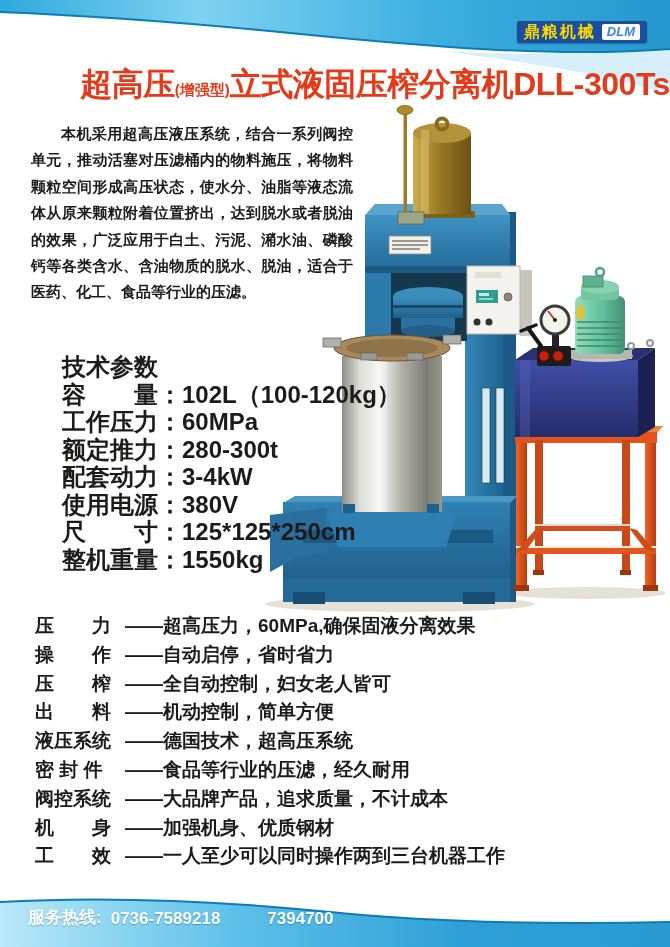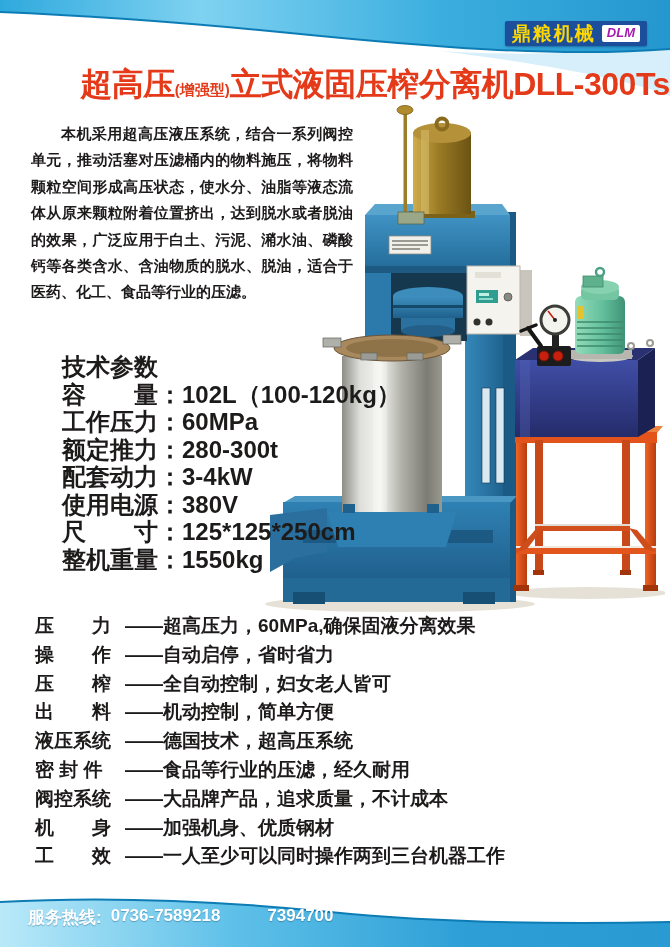"鼎粮机械" .logo .brand { font-size: 19px -> 16px }
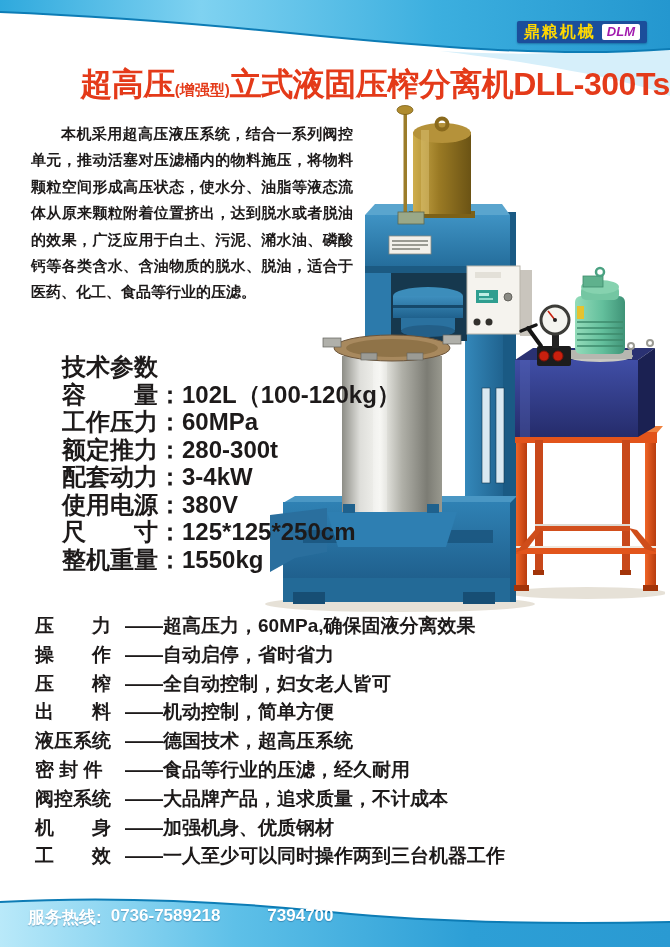"DLM" .logo .badge { color: #a21caf -> #3b82f6 }
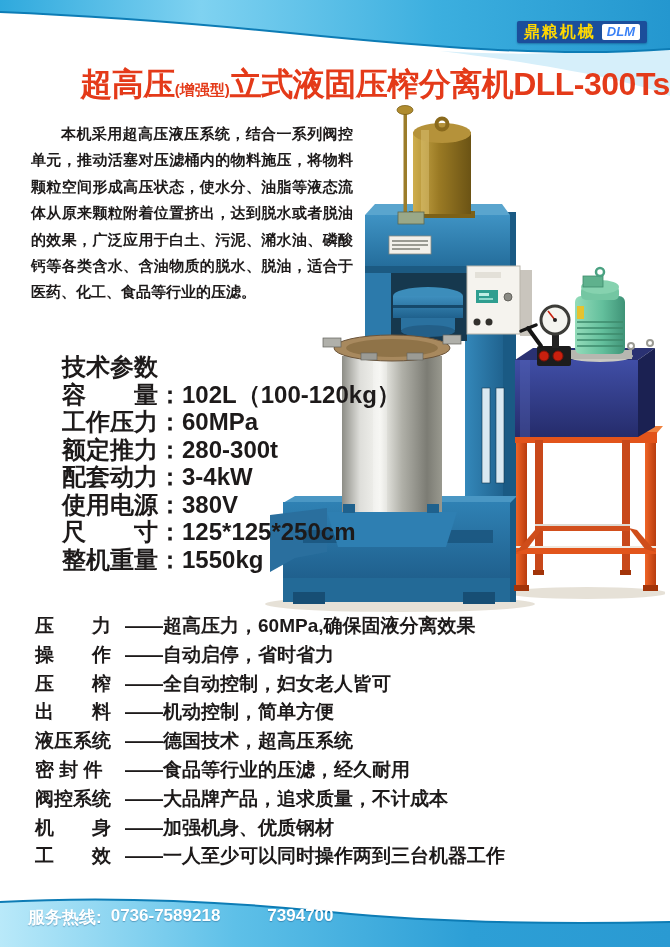"服务热线:" .footer-text { align-items: flex-start -> flex-end }
